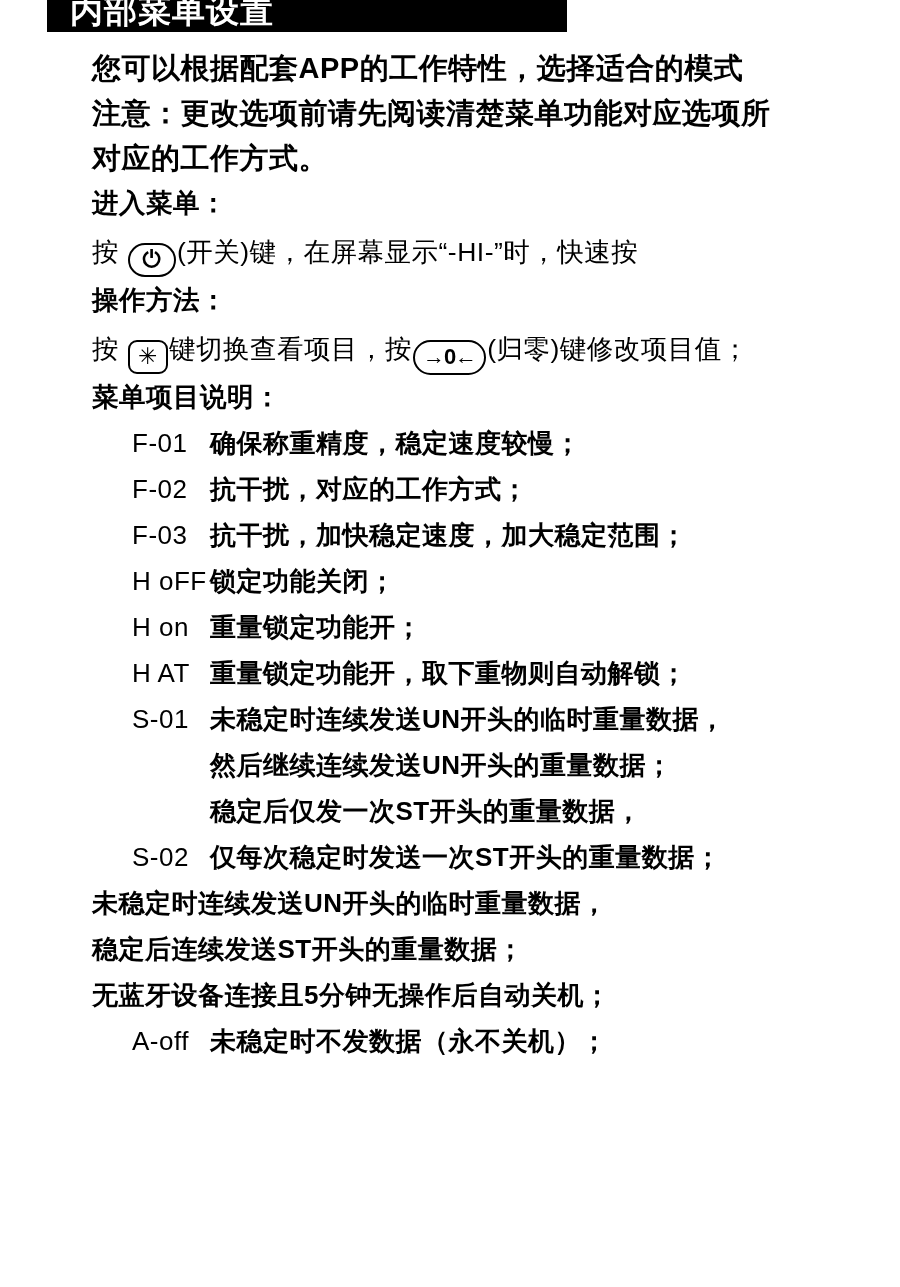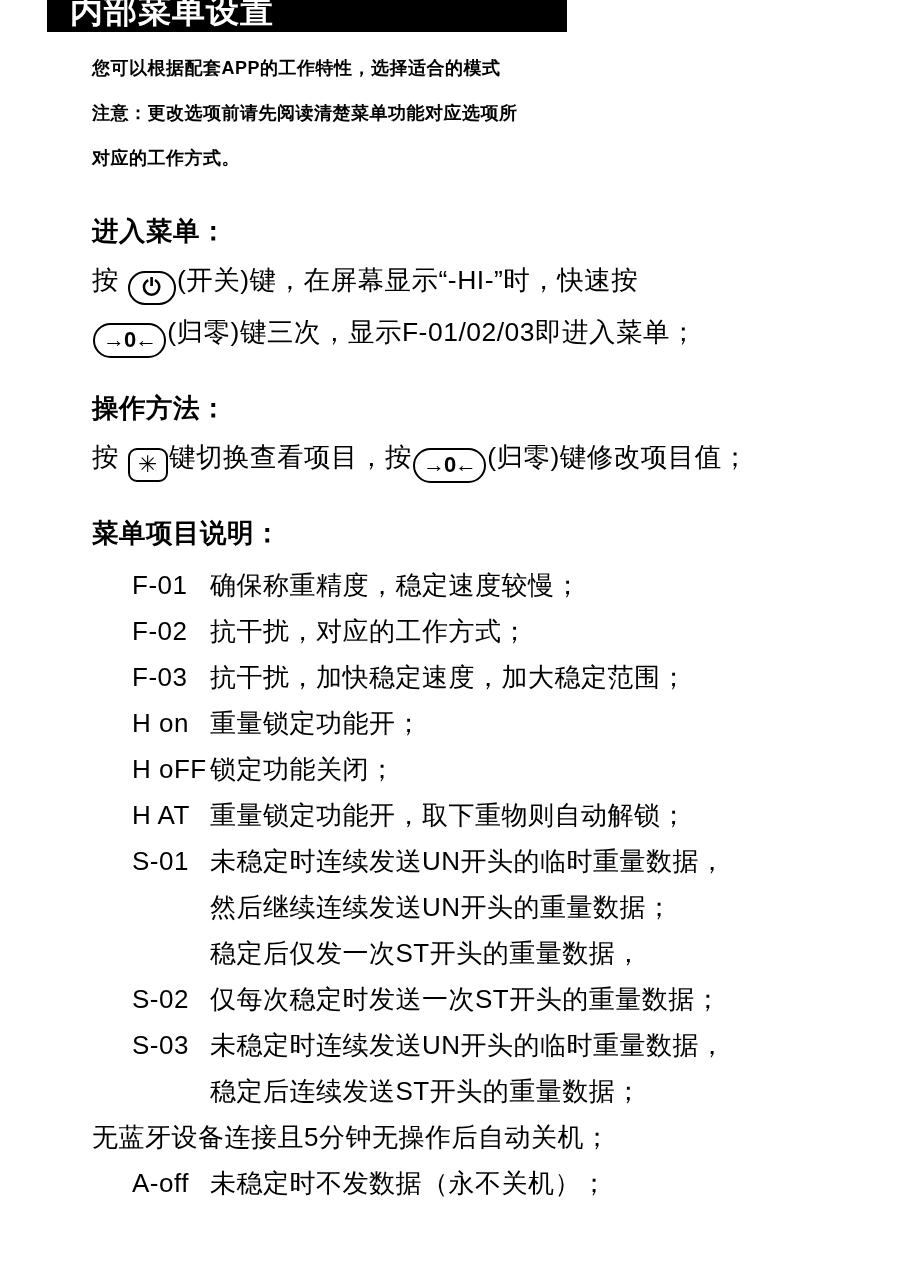"您可以根据配套APP的工作特性，选择适合的模式" .para { font-size: 18px -> 29px }
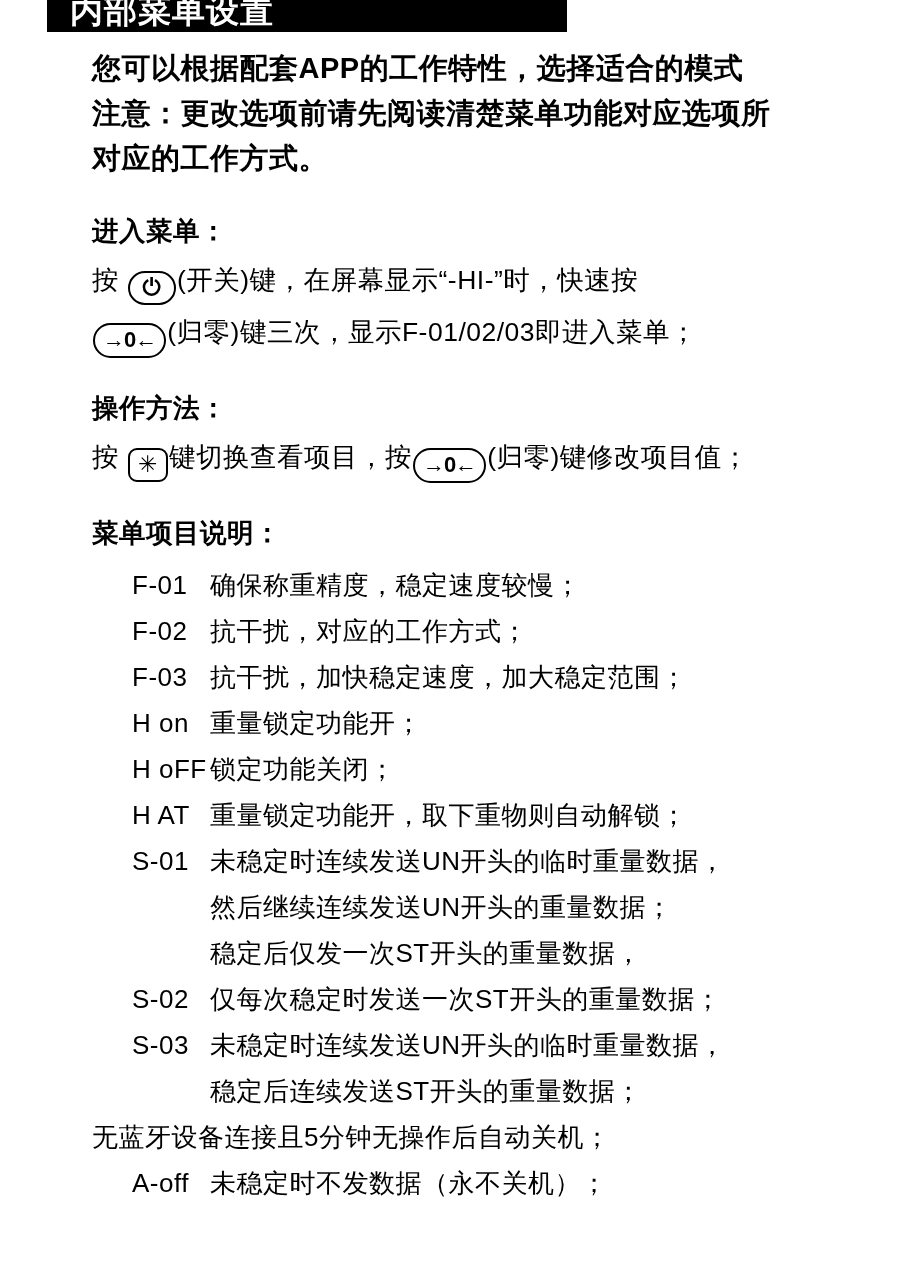"进入菜单：" .section-label { margin-top: 28px -> none }
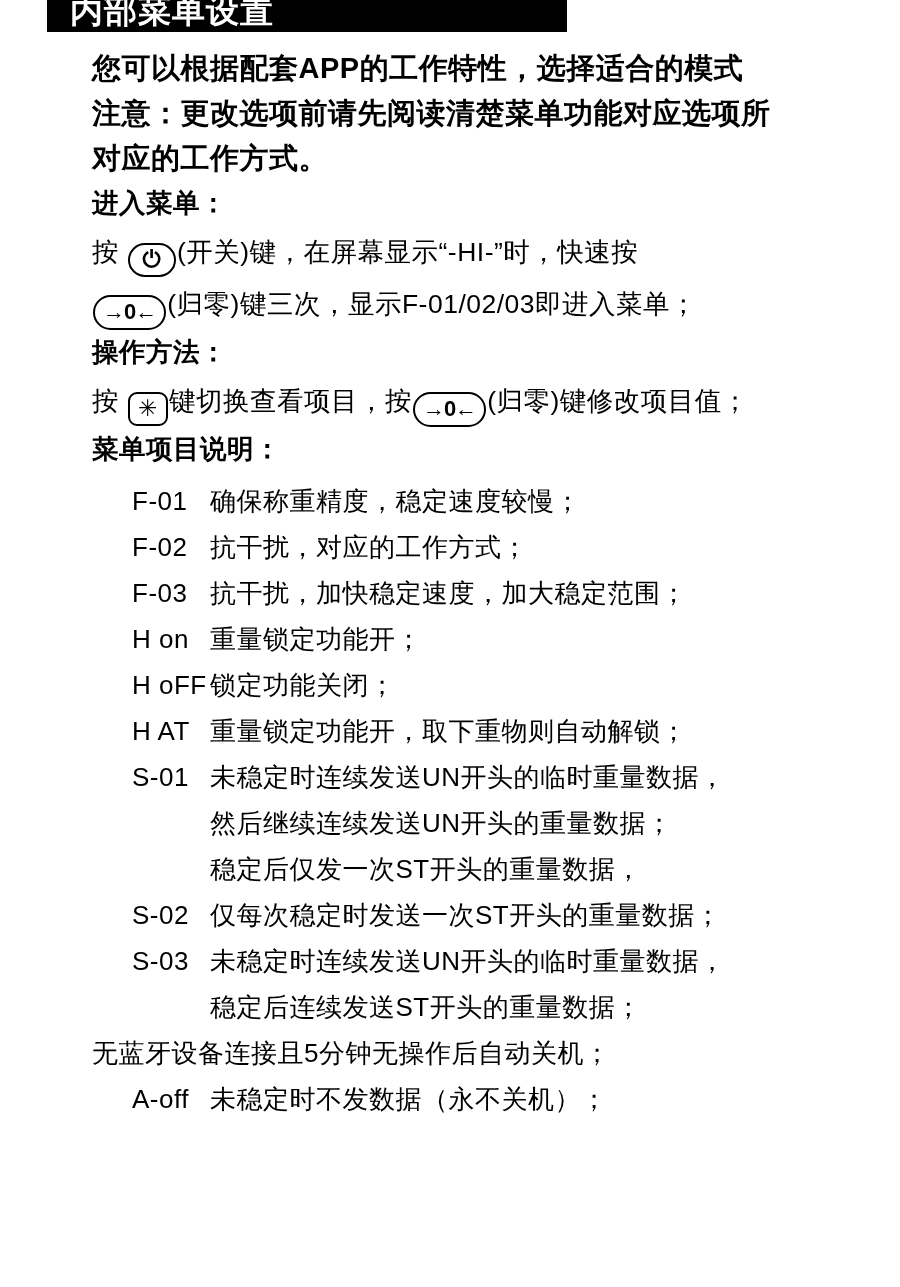"→0← (归零)键三次，显示F-01/02/03即进入菜单；" div.inline-line { html: <div> <span>→0←</span><span>(归零)</span><span>键三次，显示F-01/02/03即进入菜单；</span> </div> -> none }
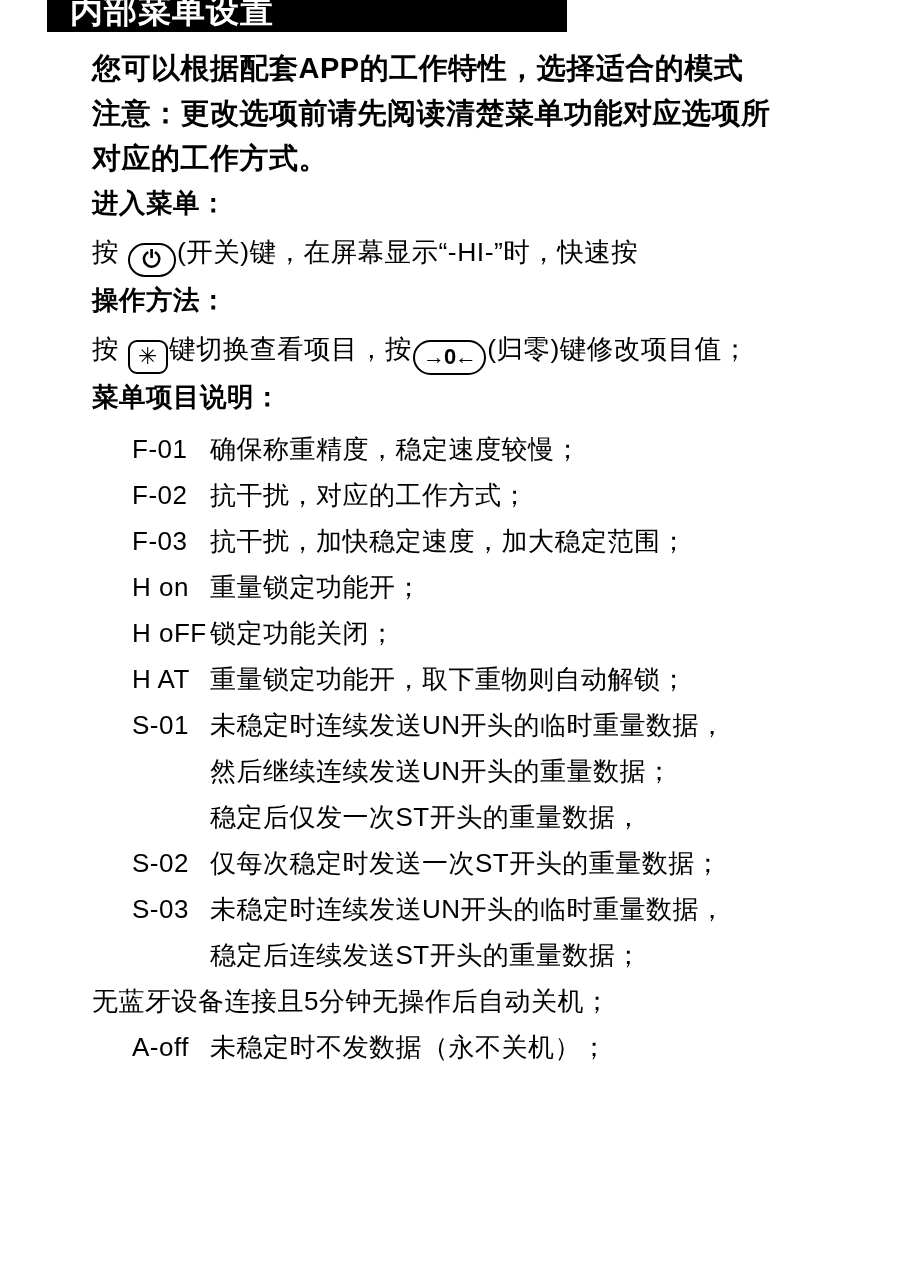"F-01" .menu-list { margin-top: 6px -> none }
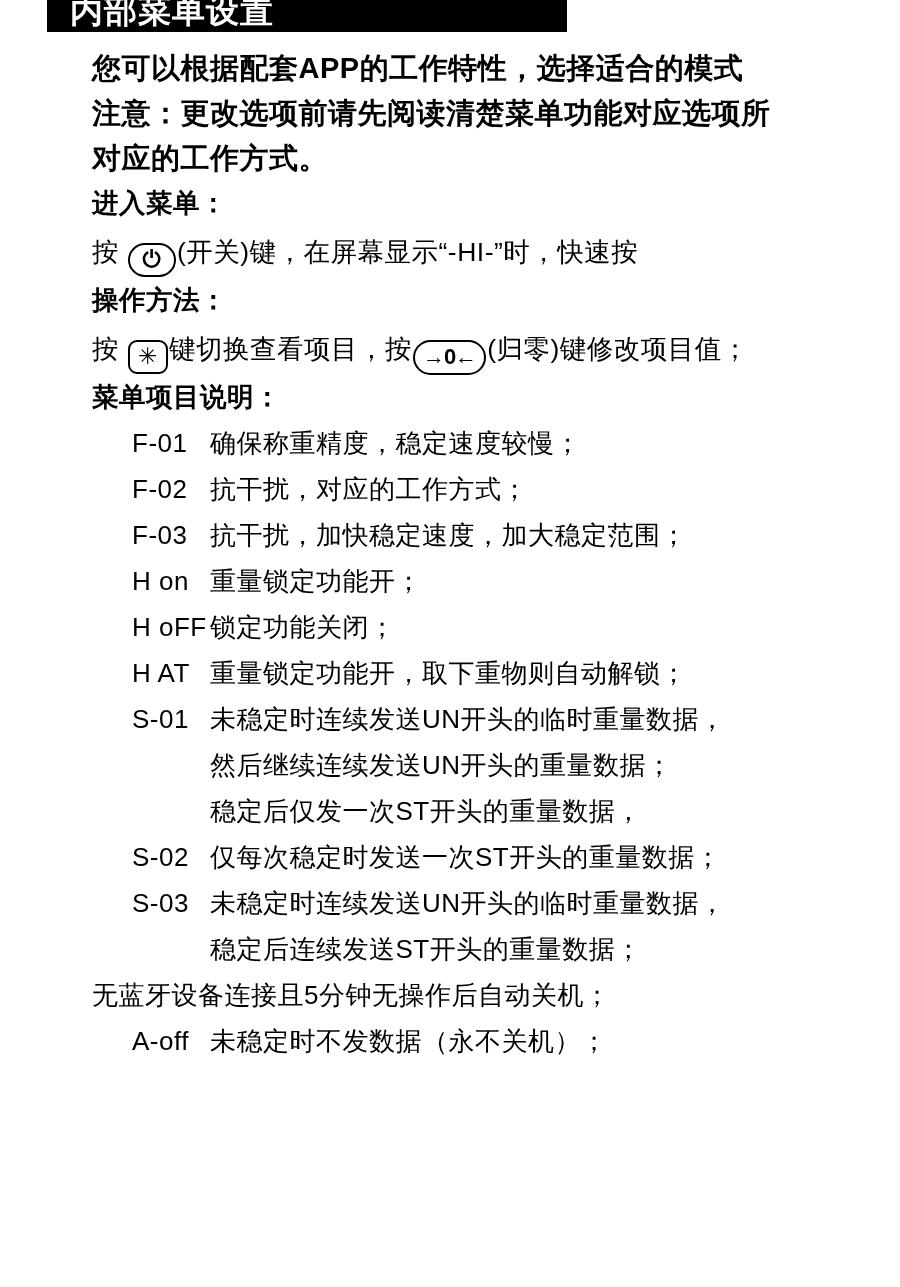"确保称重精度，稳定速度较慢；" .menu-desc { font-weight: none -> bold }
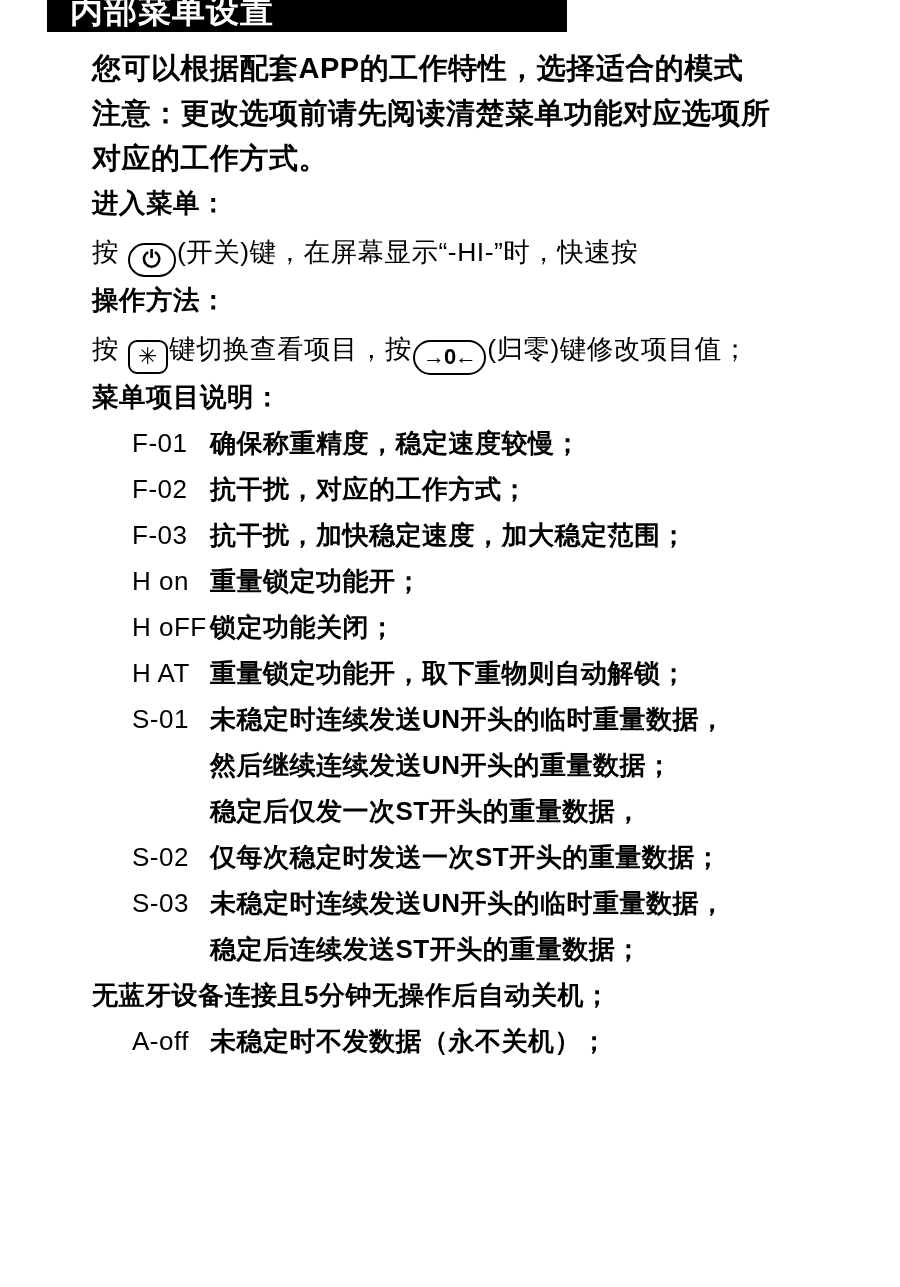"H on" div.menu-row { order: before "H oFF" -> after "H oFF" }
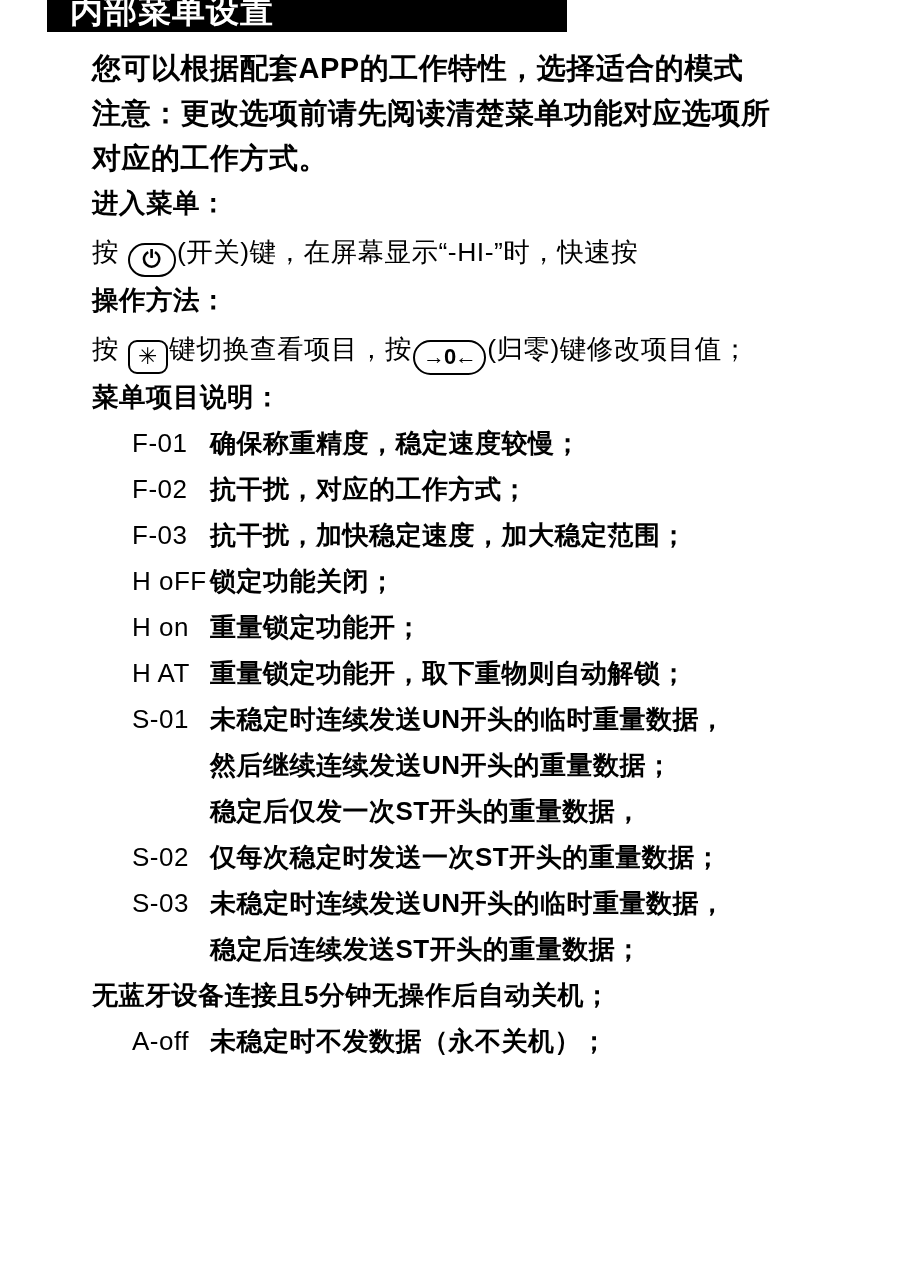"S-03" div.menu-code { html: <div>S-03</div> -> none }
